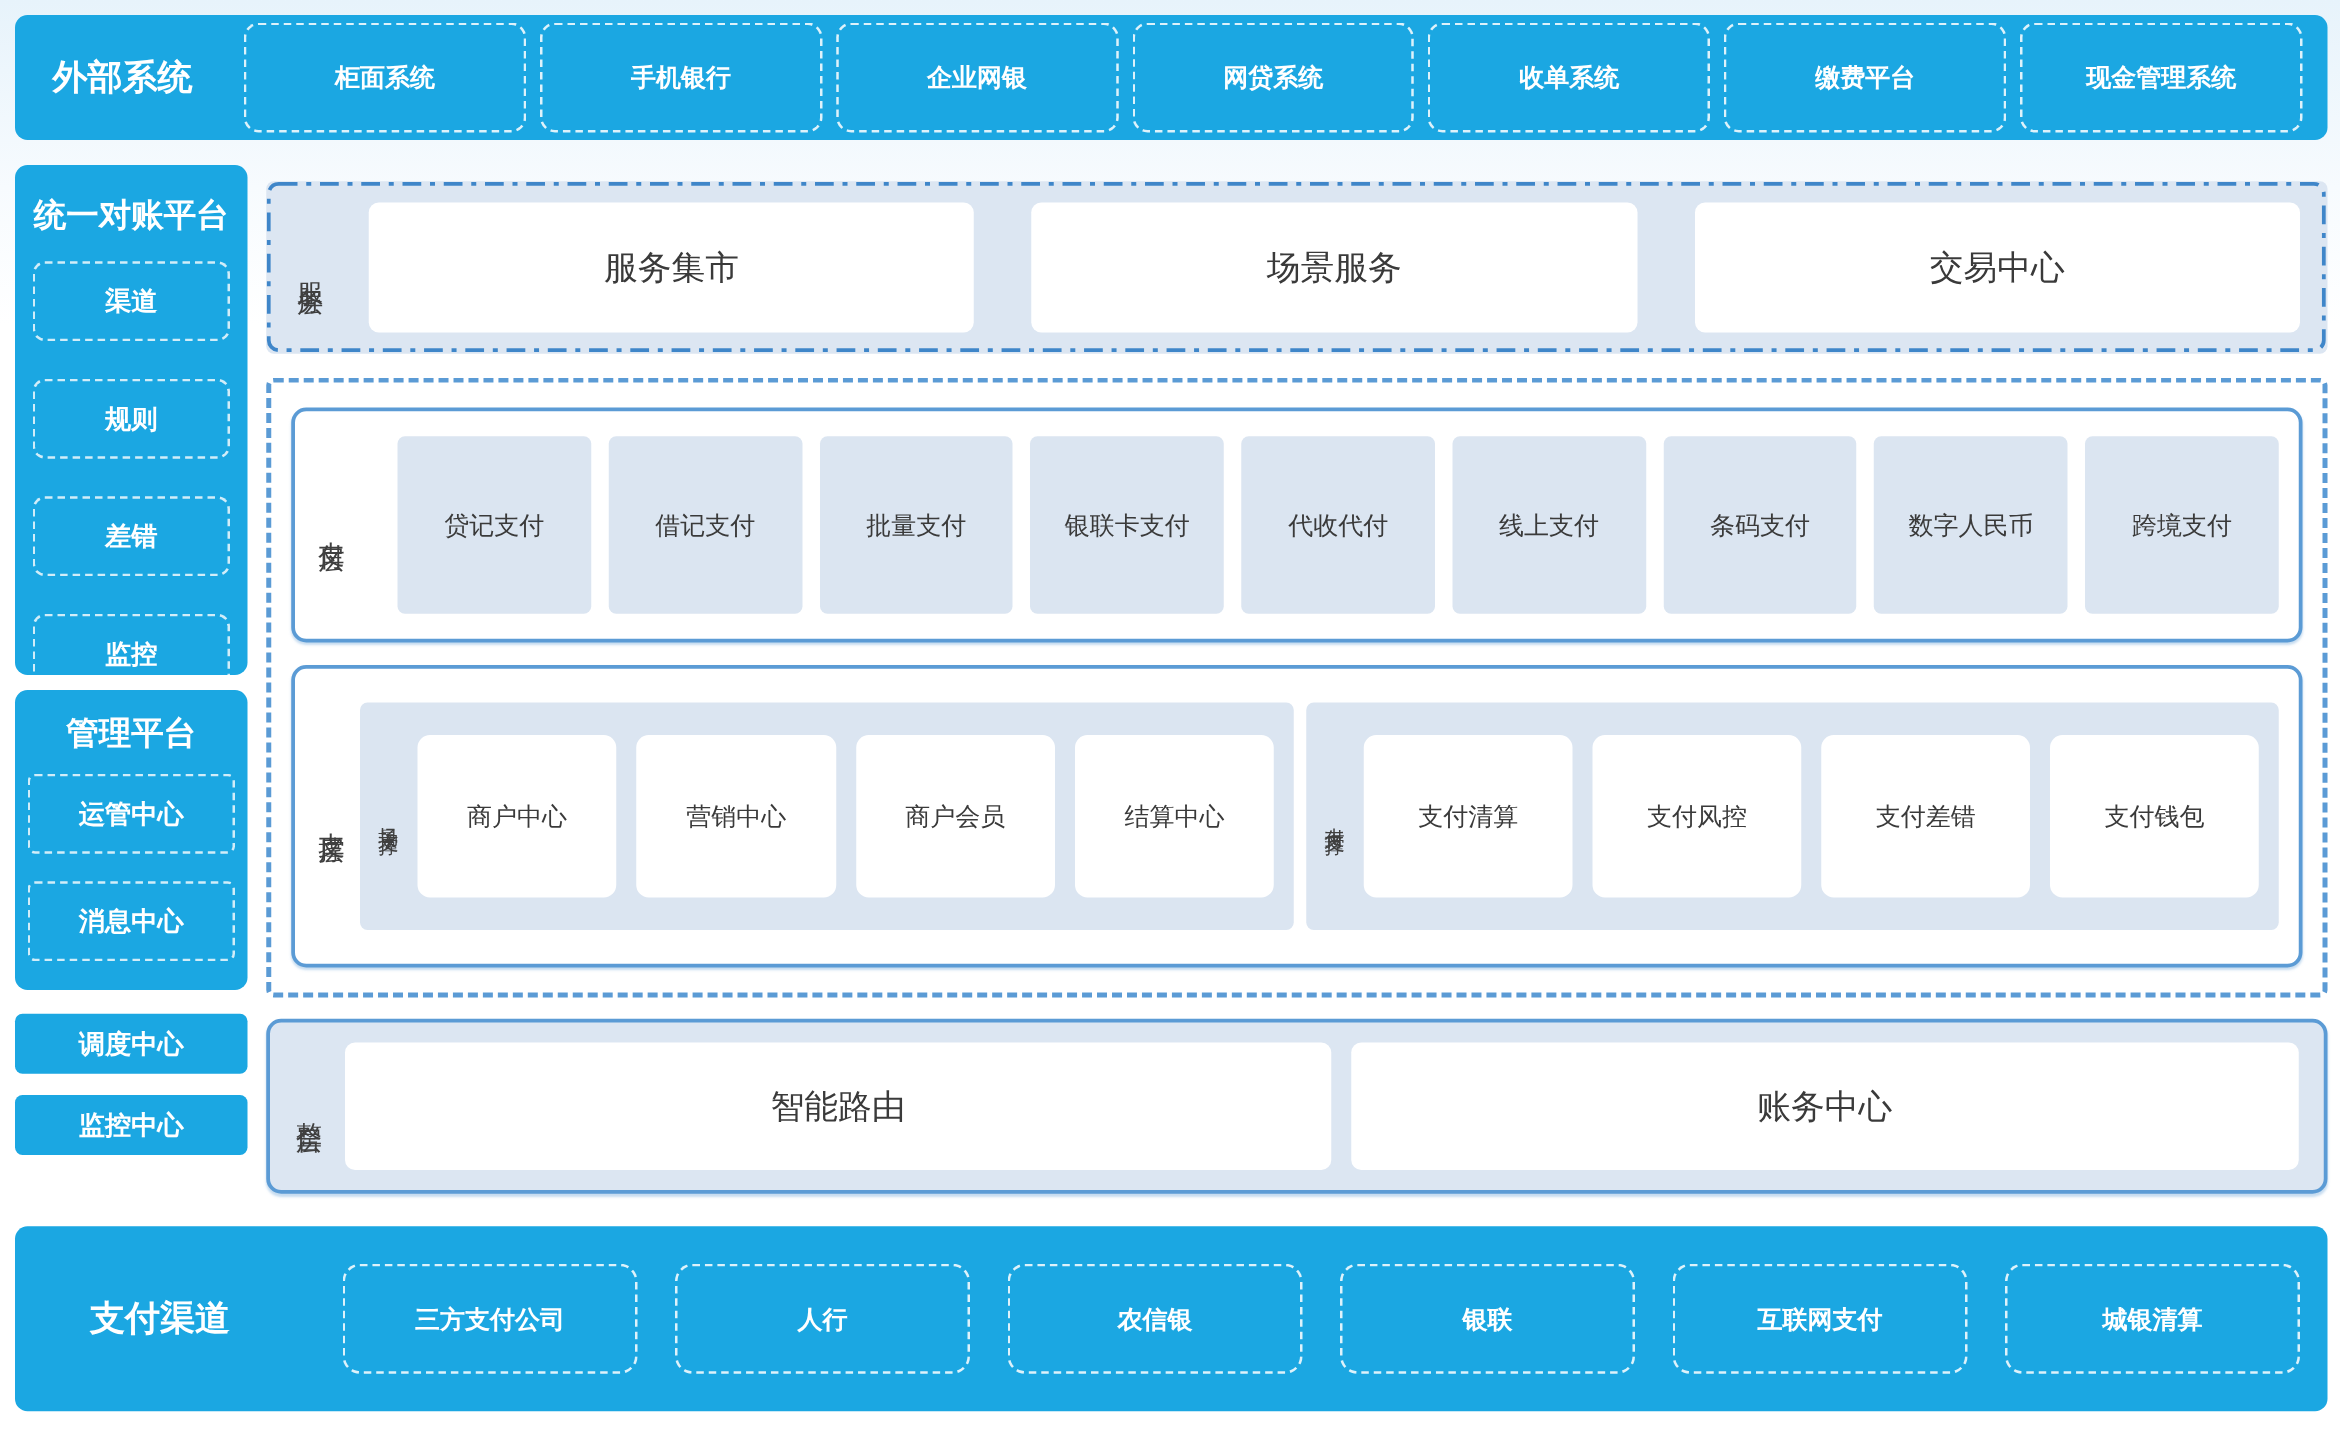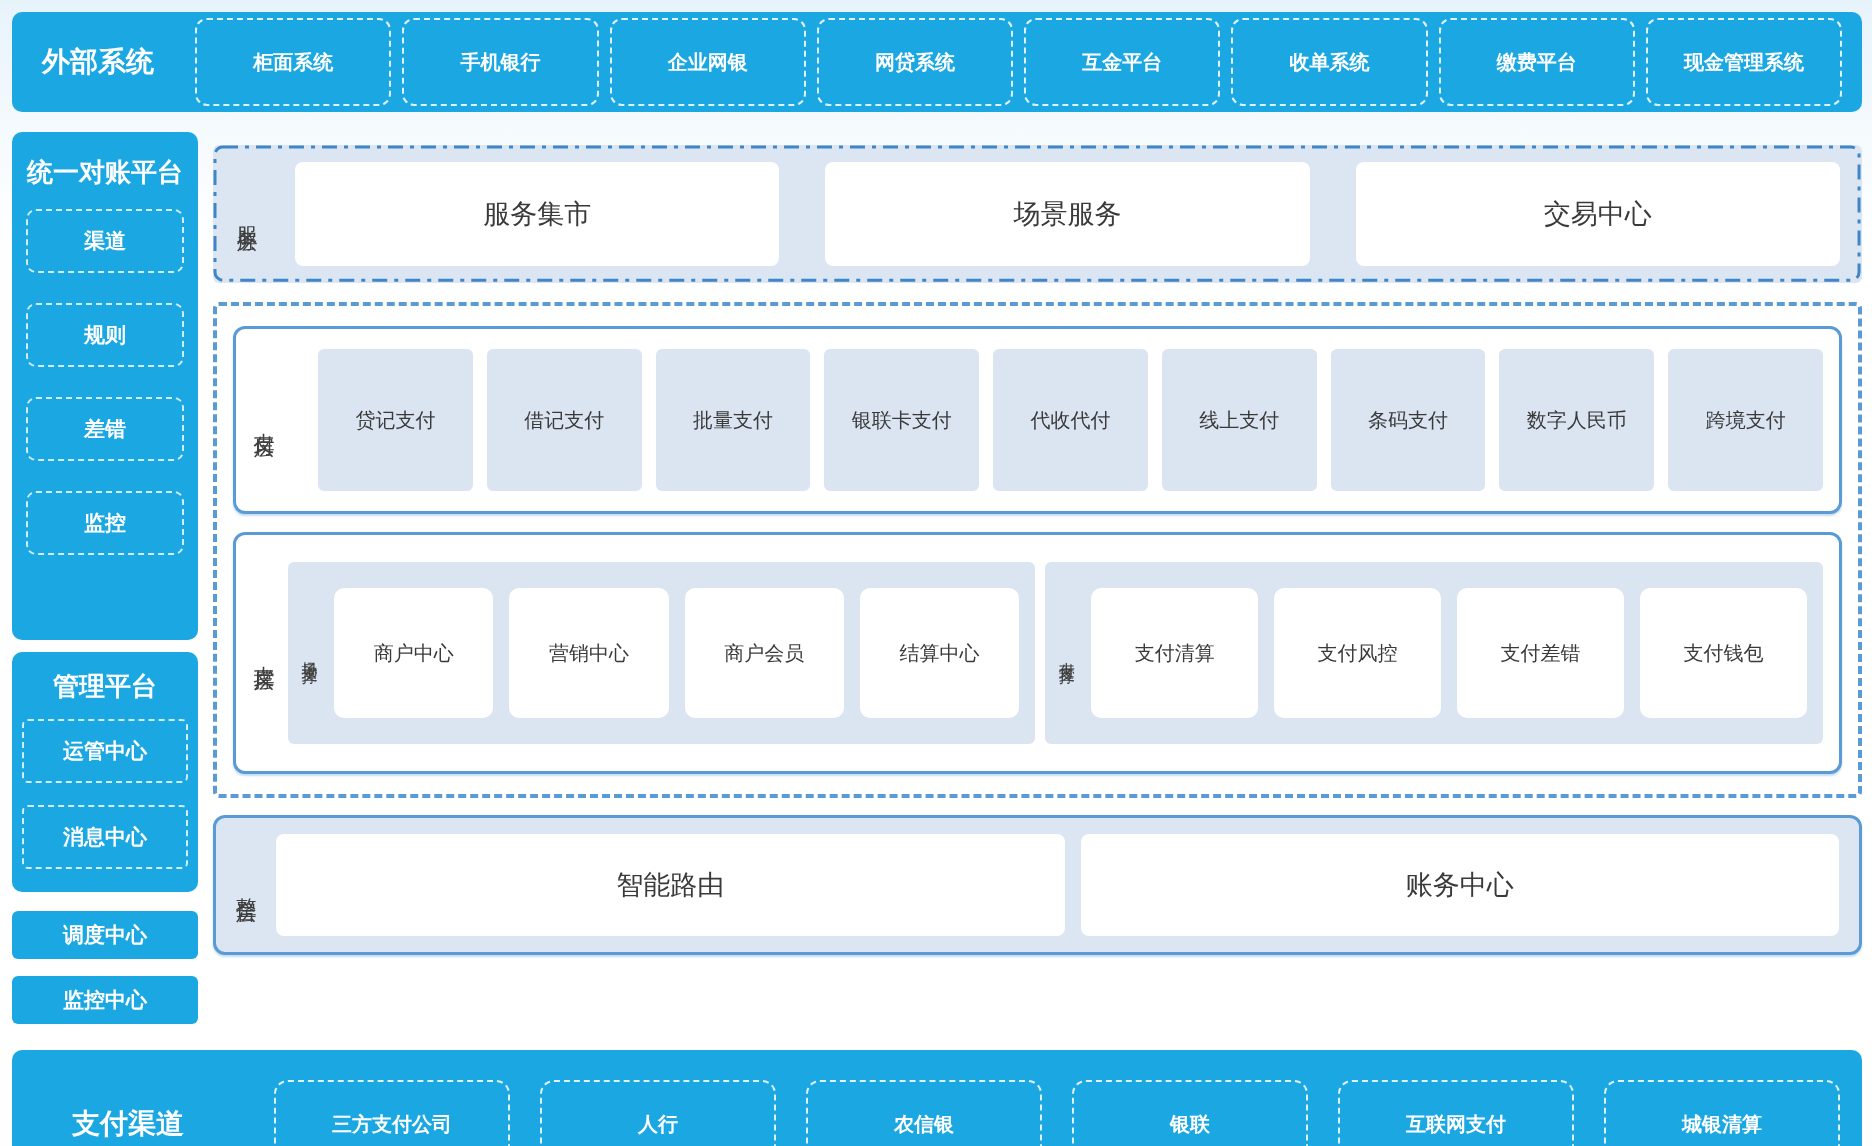"互金平台" div.bar-item { html: <div>互金平台</div> -> none }
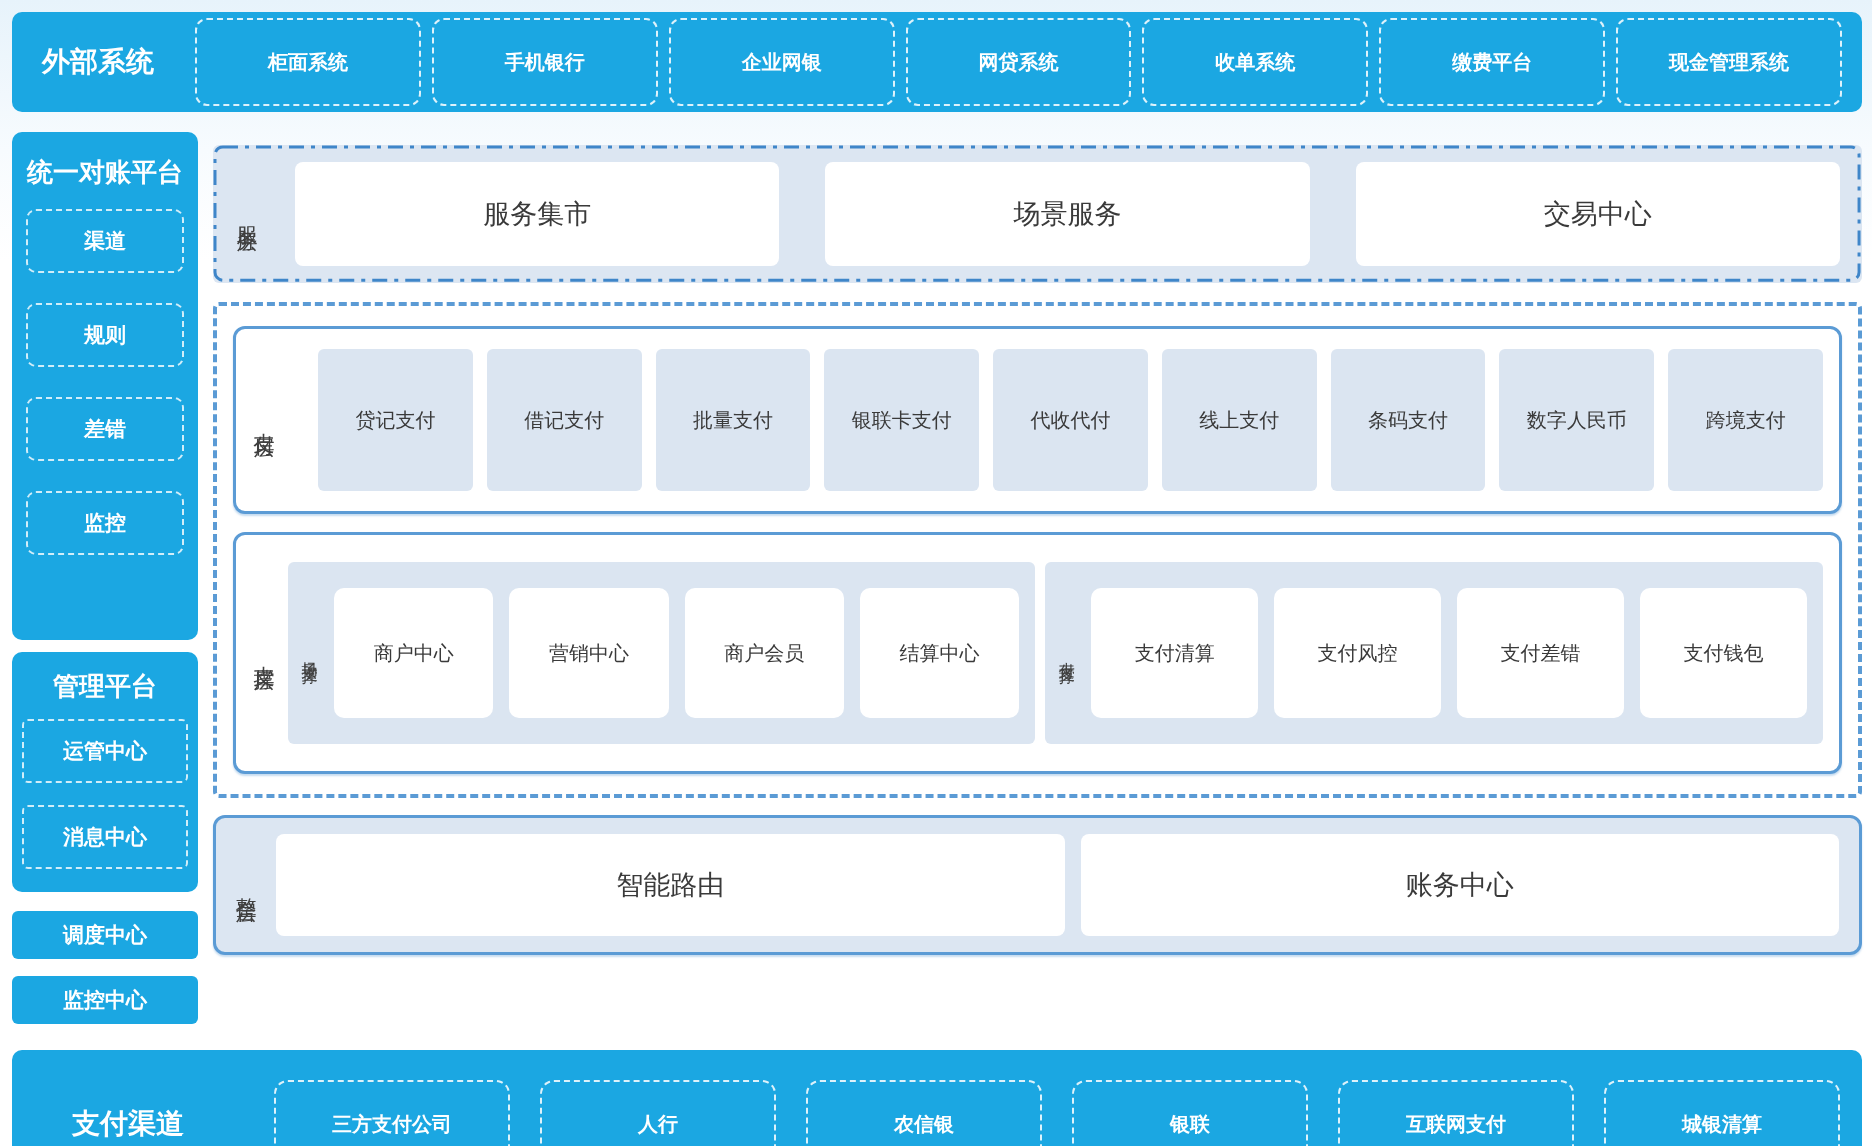"统一对账平台" .sideblock.recon { height: 508px -> 408px }
